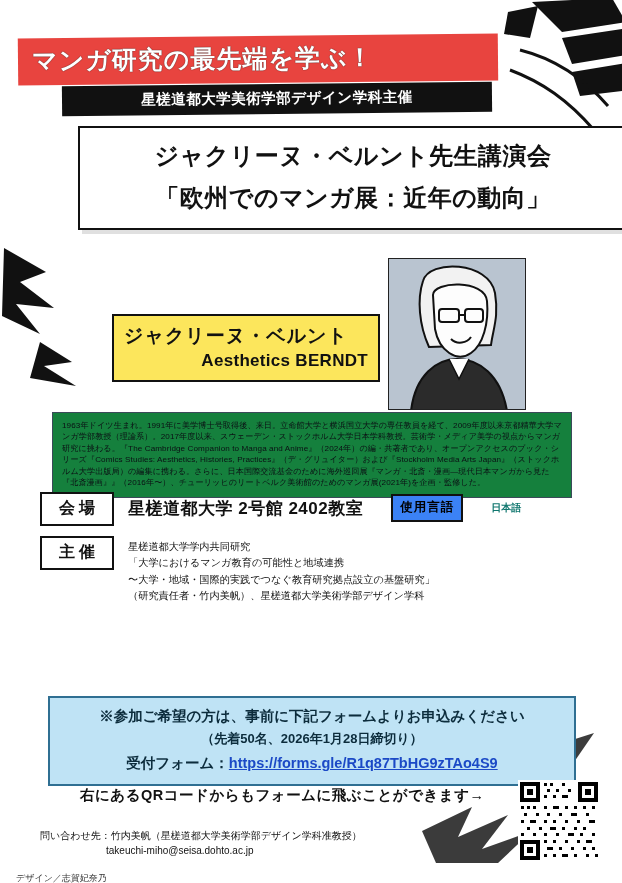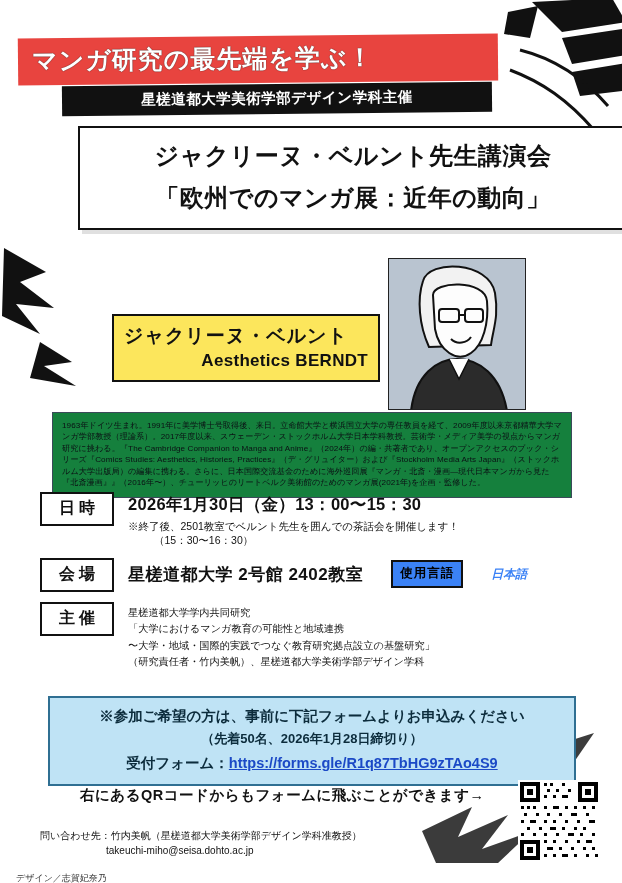"日時" div.info-row { html: <div> <div>日時</div> <div> <div>2026年1月30日（金）13：00〜15：30</div> <div>※終了後、2501教室でベルント先生を囲んでの茶話会を開催します！</div> <div>（15：30〜16：30）</div> </div> </div> -> none }
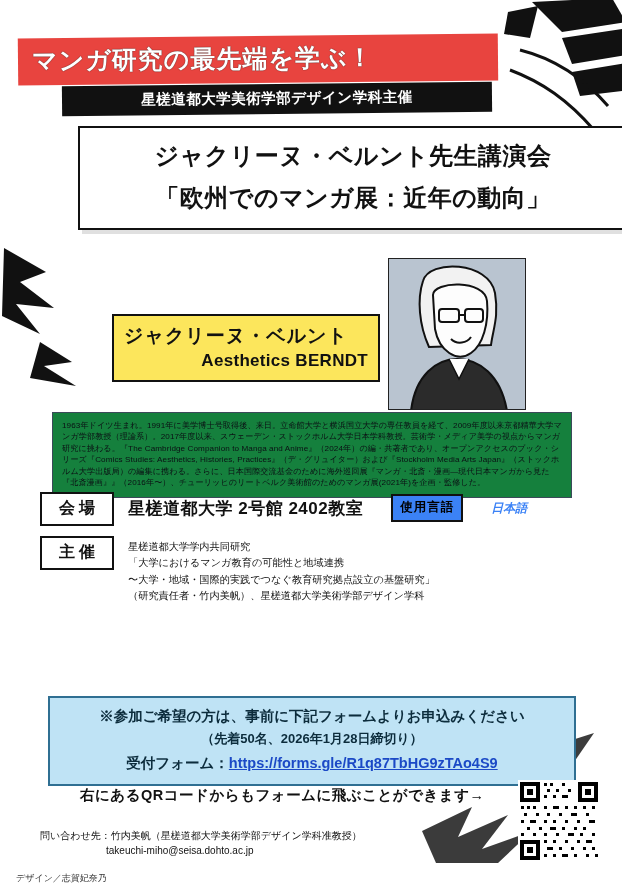"日本語" .lang-value { color: #3b82f6 -> #0f766e; font-size: 12px -> 10px; font-style: italic -> none }
